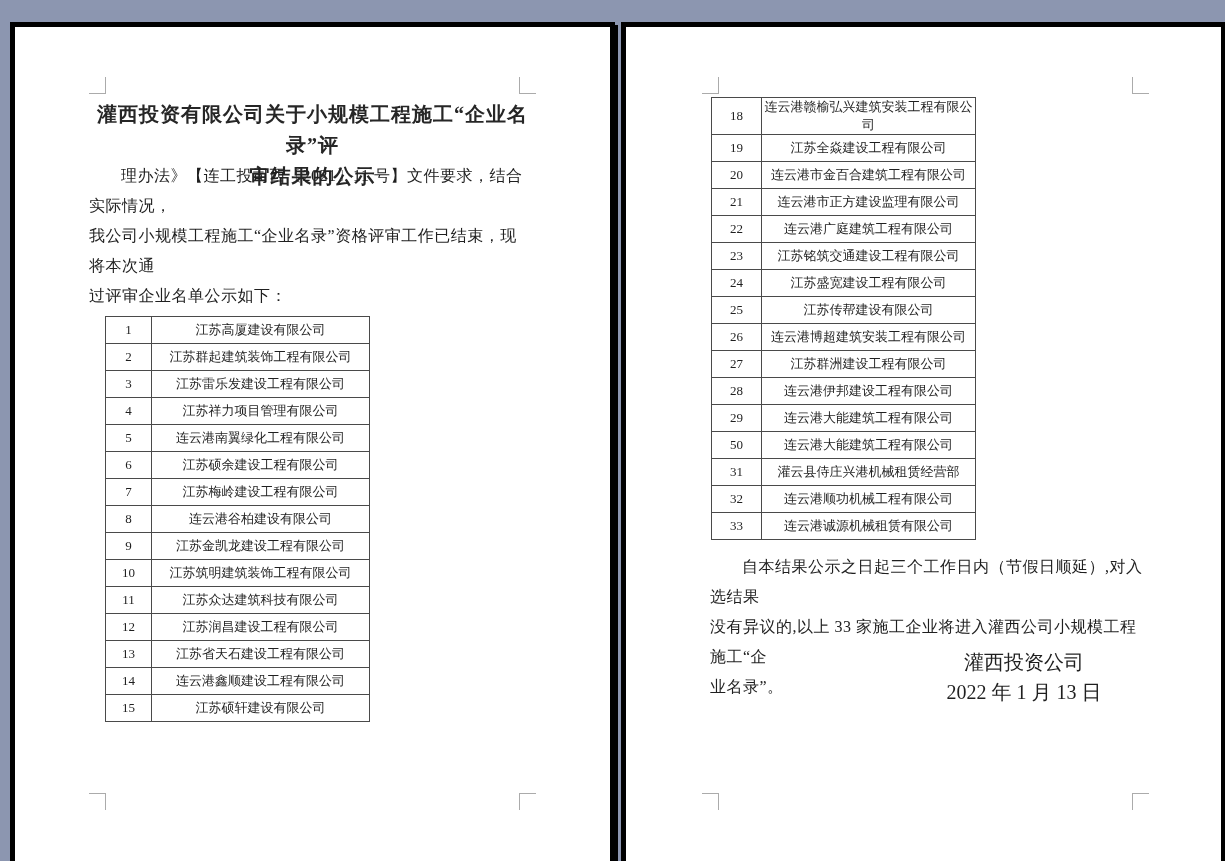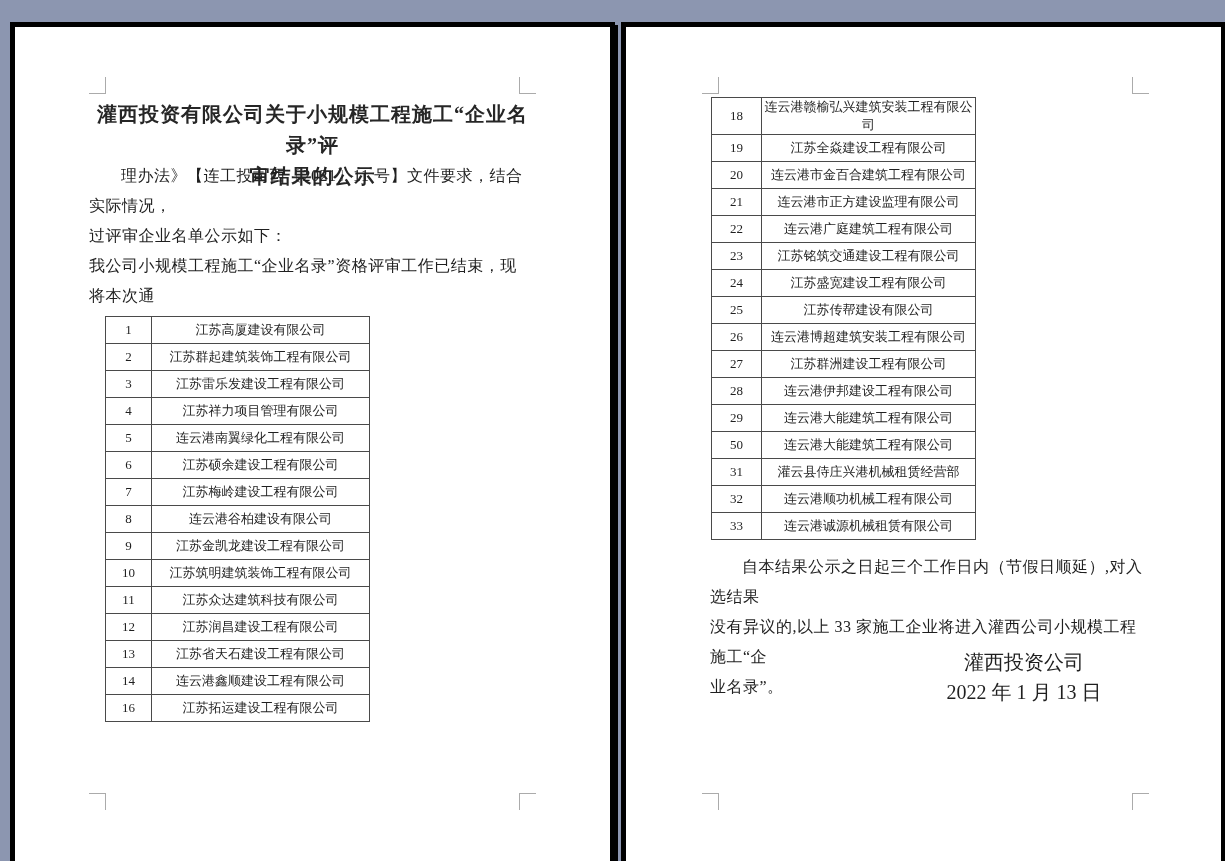"过评审企业名单公示如下：" div { order: before "我公司小规模工程施工“企业名录”资格评审工作已结束，现将本次通" -> after "我公司小规模工程施工“企业名录”资格评审工作已结束，现将本次通" }
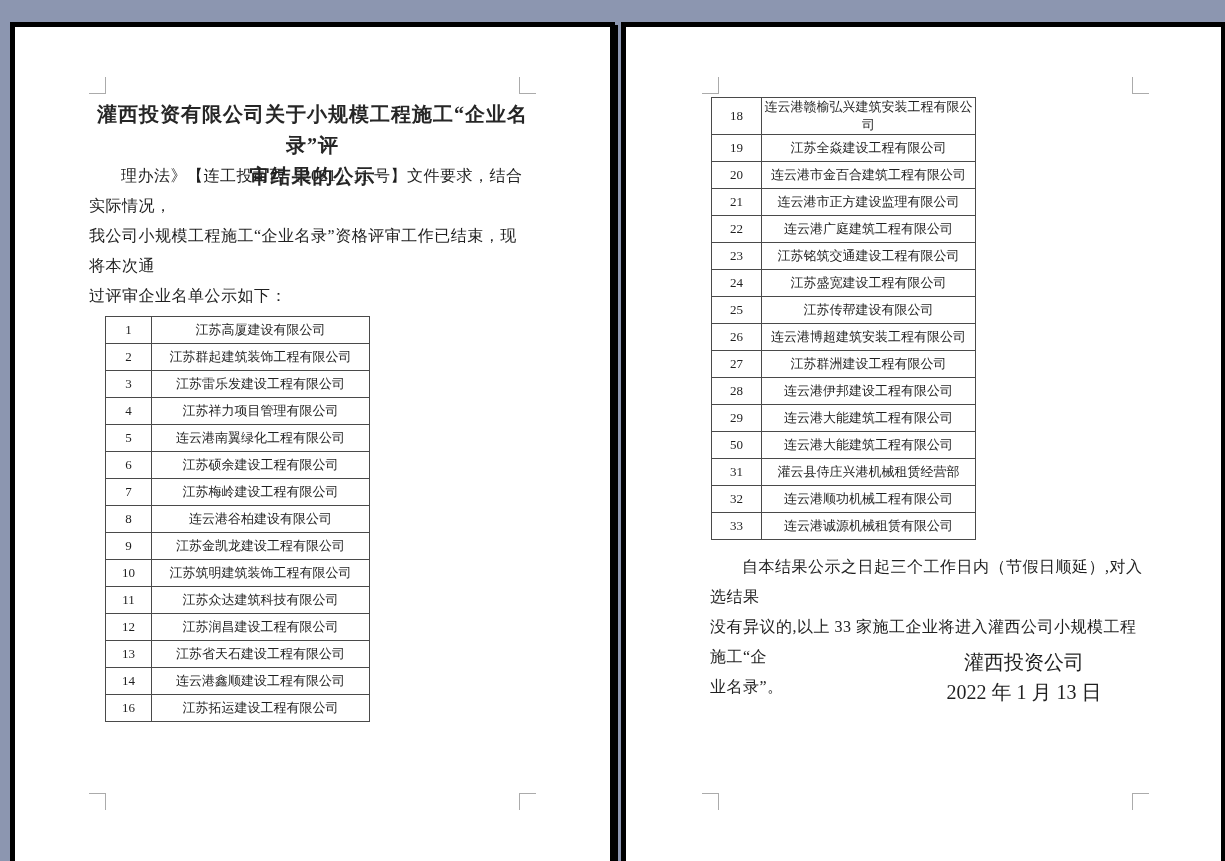"15" tr { html: none -> <tr> <td>15</td> <td>江苏硕轩建设有限公司</td> </tr> }
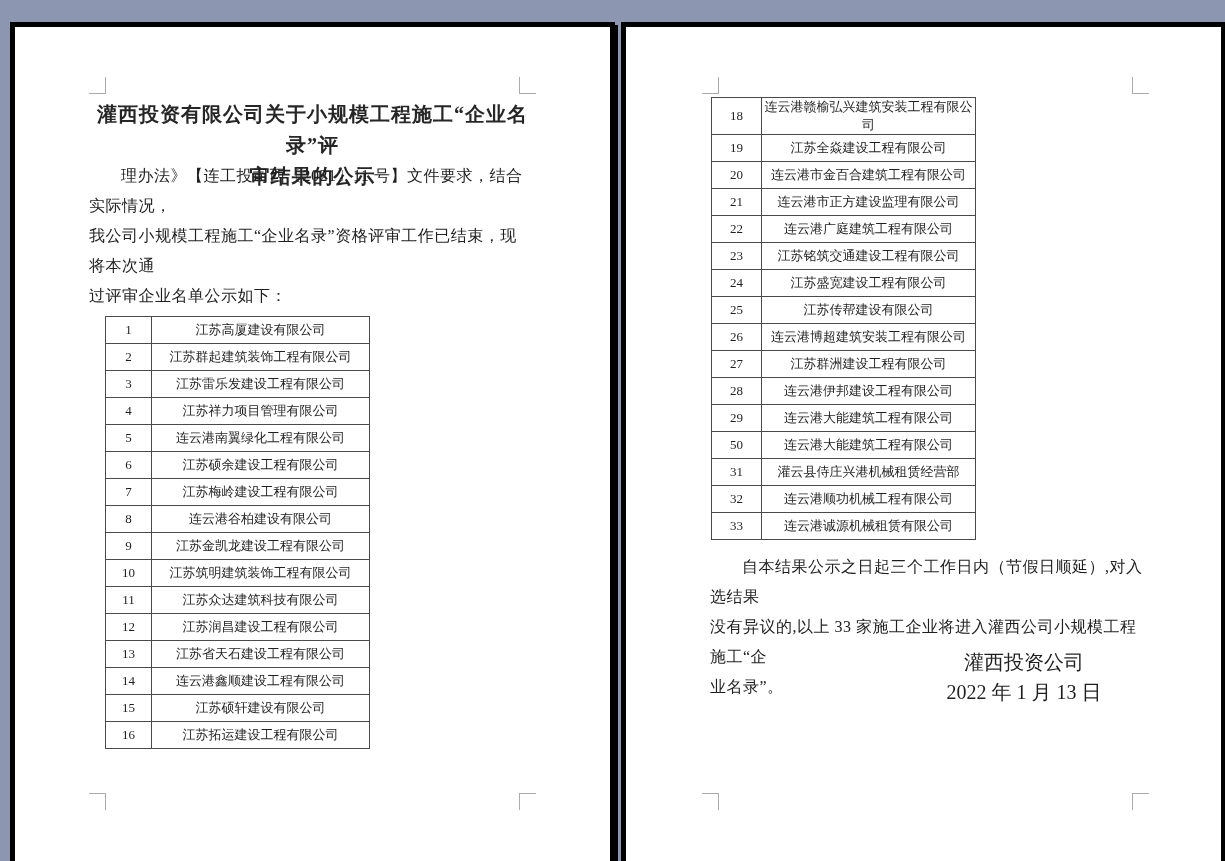"16" tr { html: <tr> <td>16</td> <td>江苏拓运建设工程有限公司</td> </tr> -> none }
